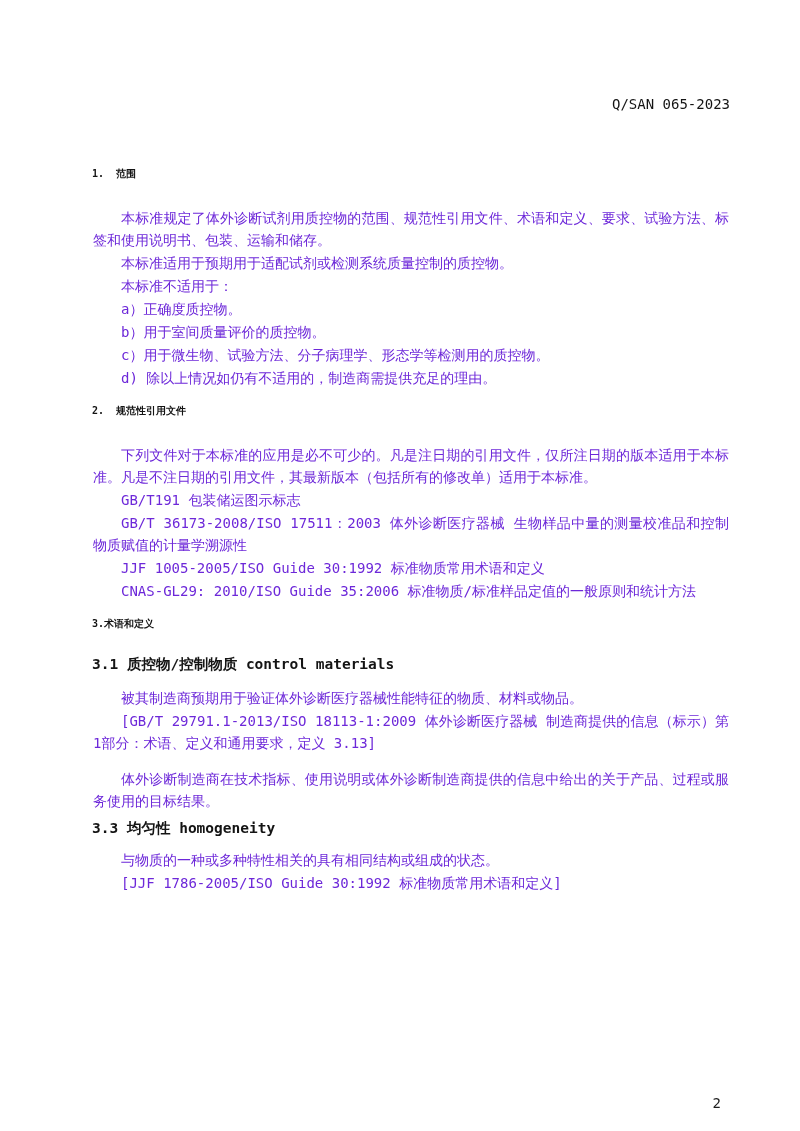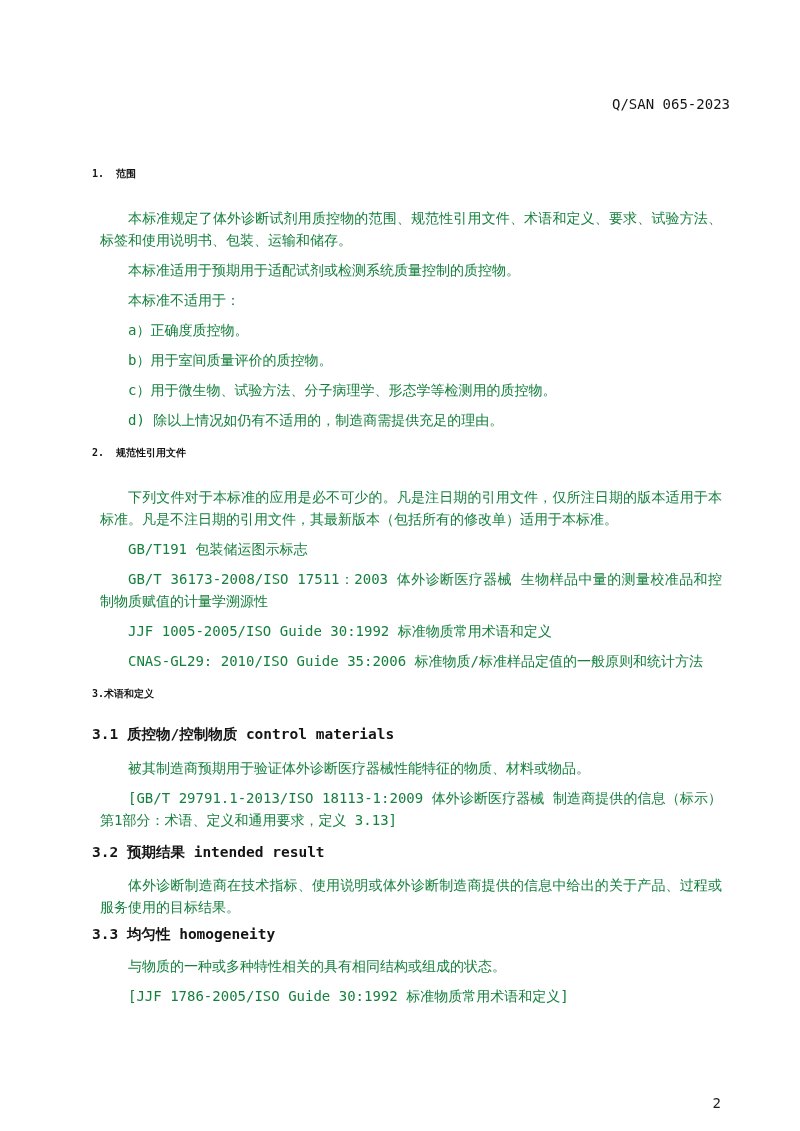"本标准规定了体外诊断试剂用质控物的范围、规范性引用文件、术语和定义、要求、试验方" .body { color: #15803d -> #6d28d9; margin: 8px -> 1px }
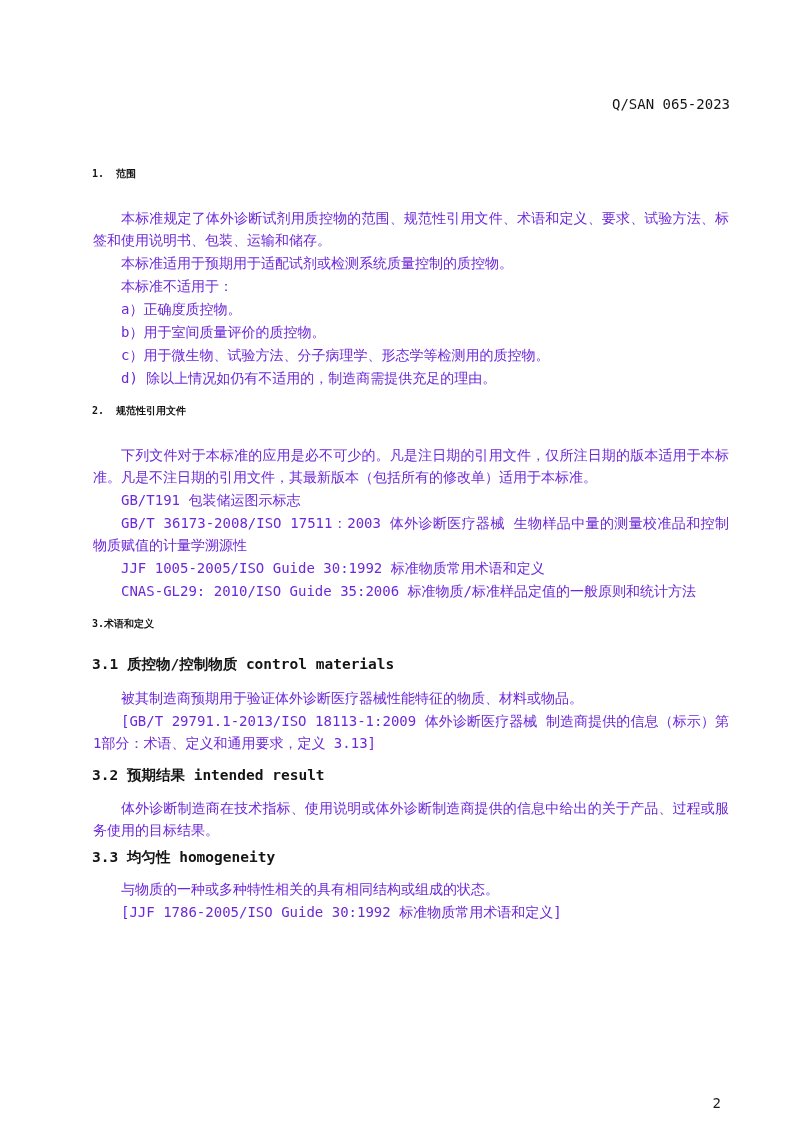"3.2 预期结果 intended result" h3.term { html: <h3>3.2 预期结果 intended result</h3> -> none }
